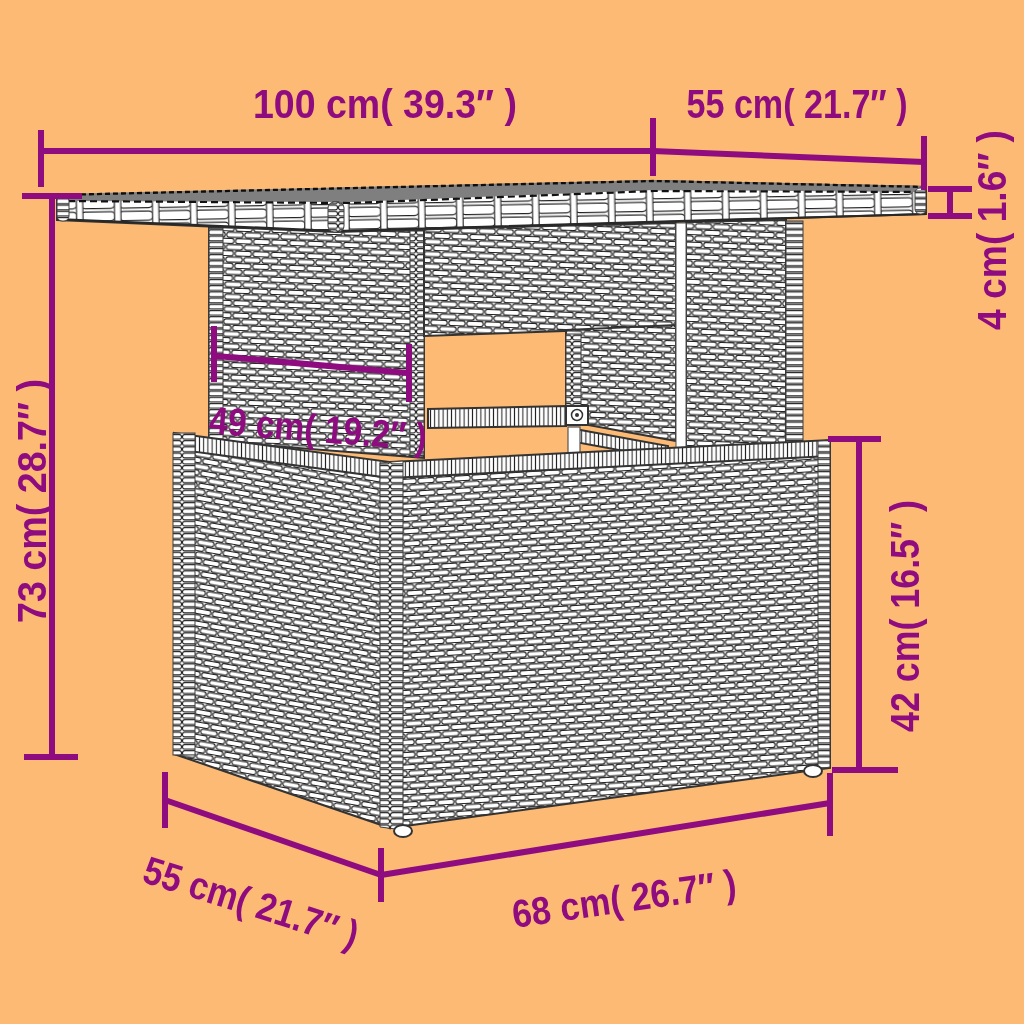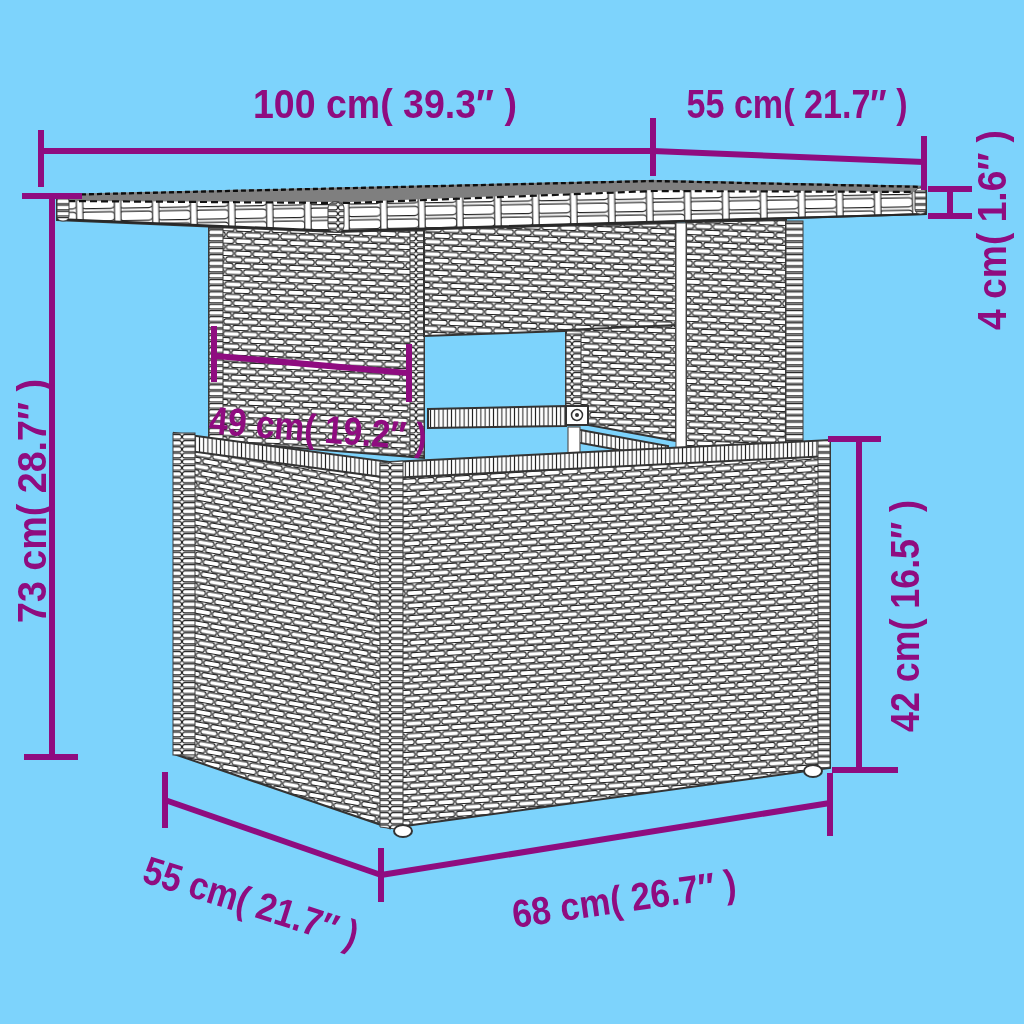"100 cm( 39.3″ )" .wrap { background: #7dd3fc -> #fdba74 }
